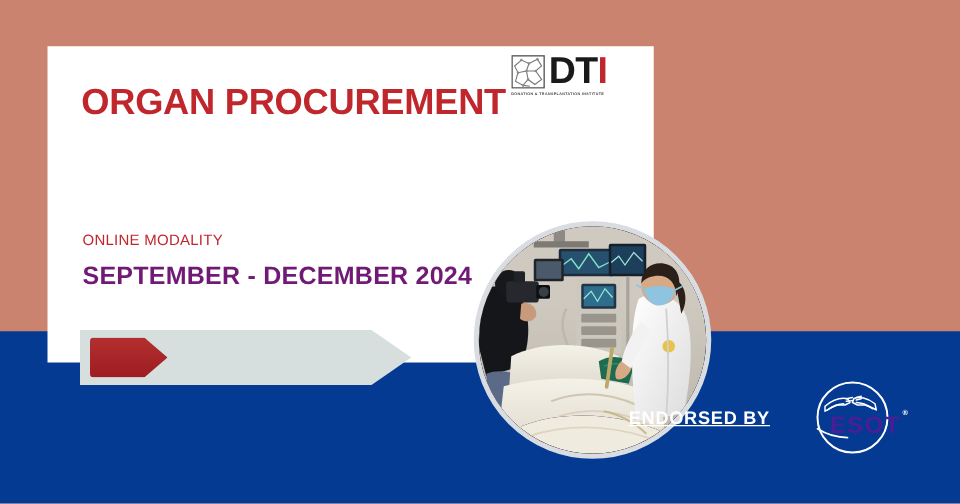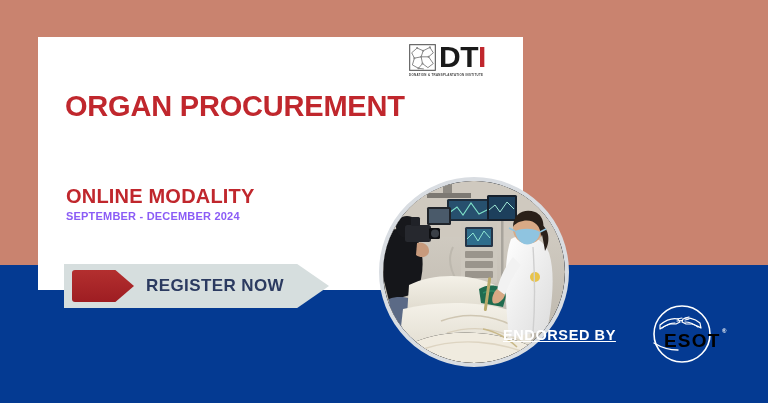"ORGAN PROCUREMENT" .headline { margin-top: 24px -> none }
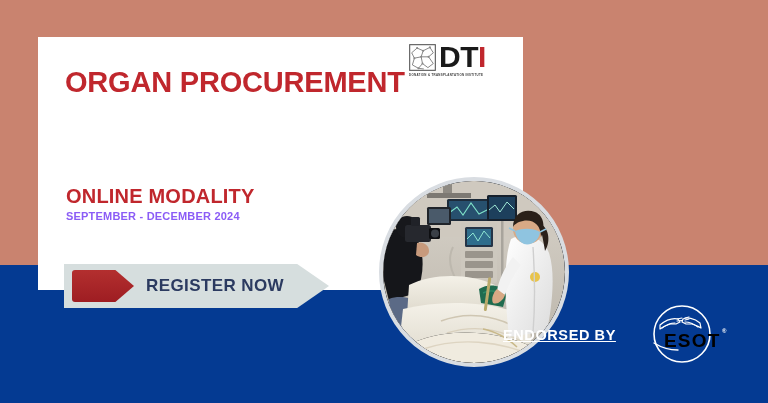"ONLINE MODALITY" .modality { font-size: 20px -> 12px; font-weight: 700 -> 400 }
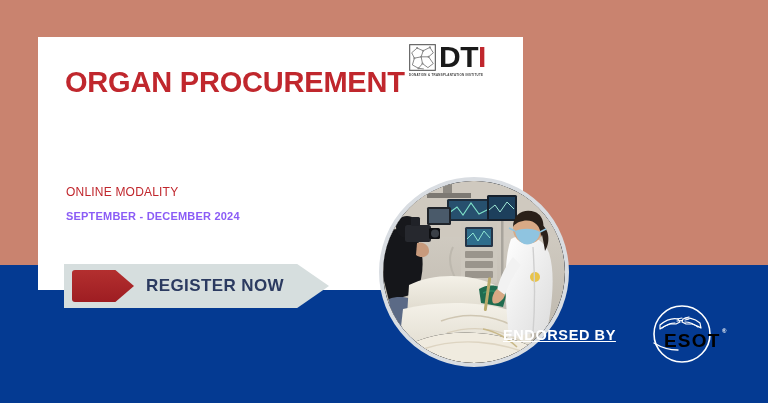"SEPTEMBER - DECEMBER 2024" .dates { color: #8b5cf6 -> #701a75; font-size: 11px -> 20px }
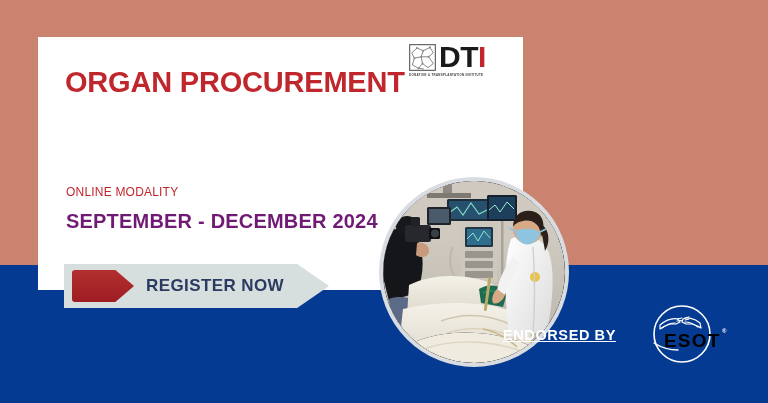"REGISTER NOW" div.btn-label { html: <div>REGISTER NOW</div> -> none }
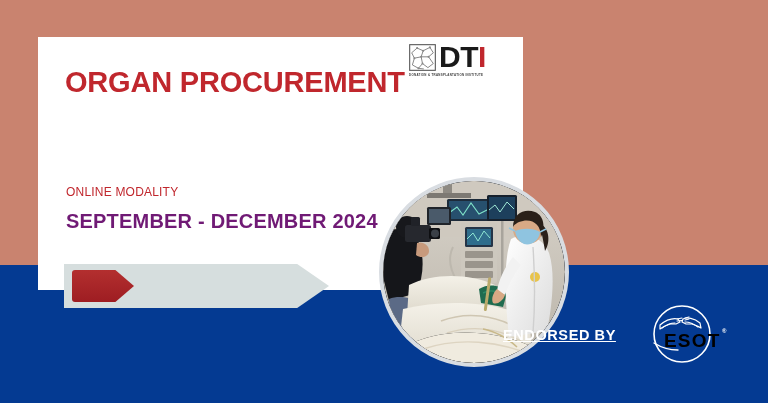"ESOT" .esot-word { color: #000000 -> #4c1d95 }
